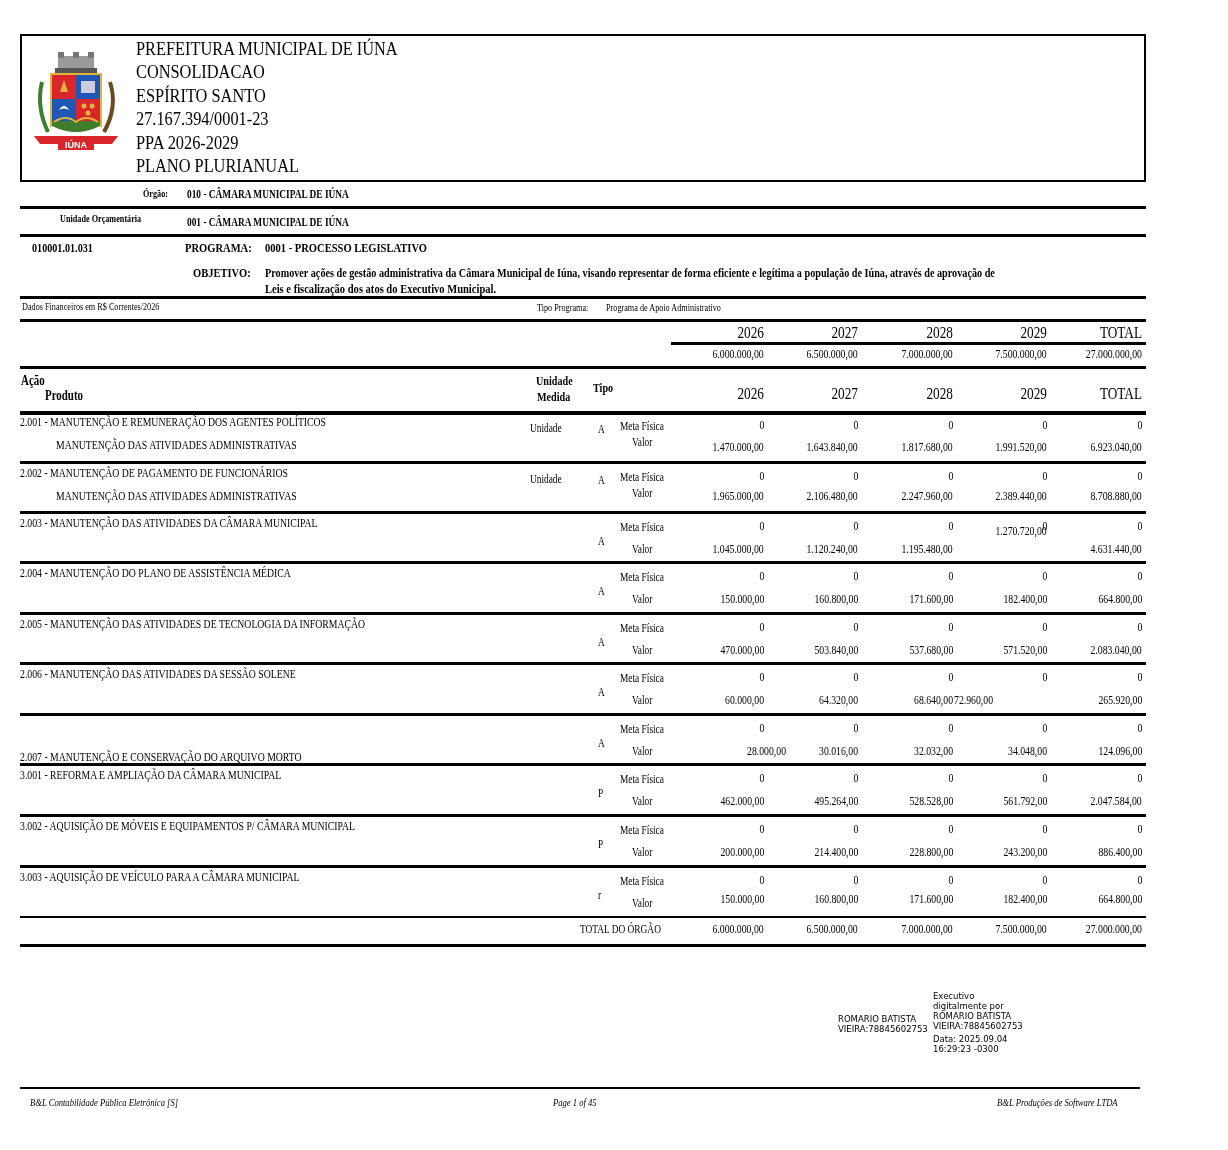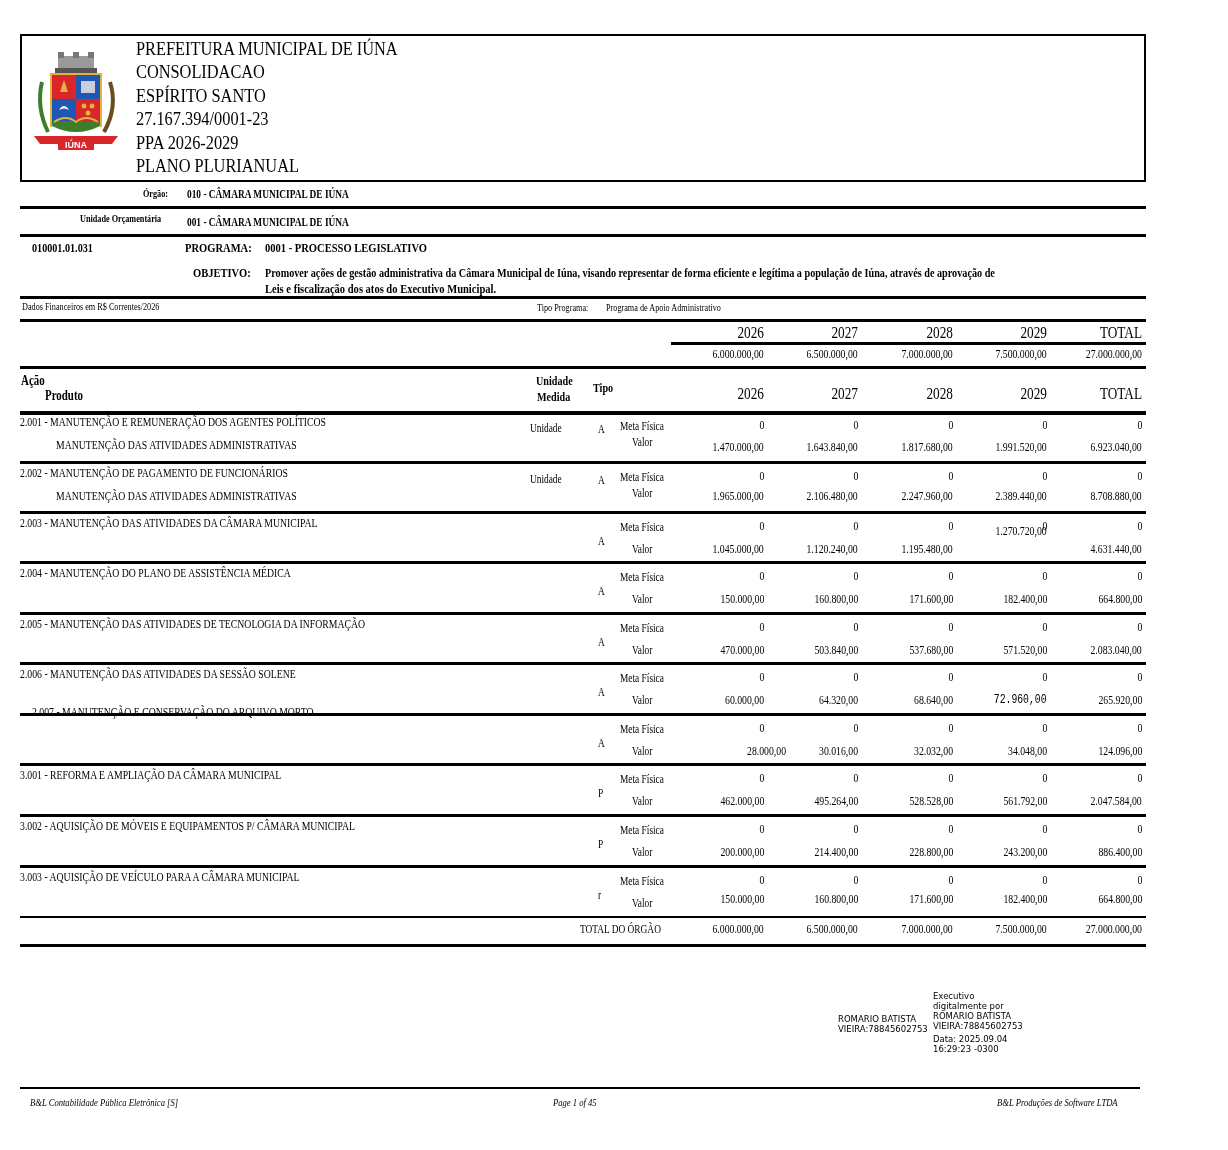"Unidade Orçamentária" div.abs { left: 80px -> 60px }
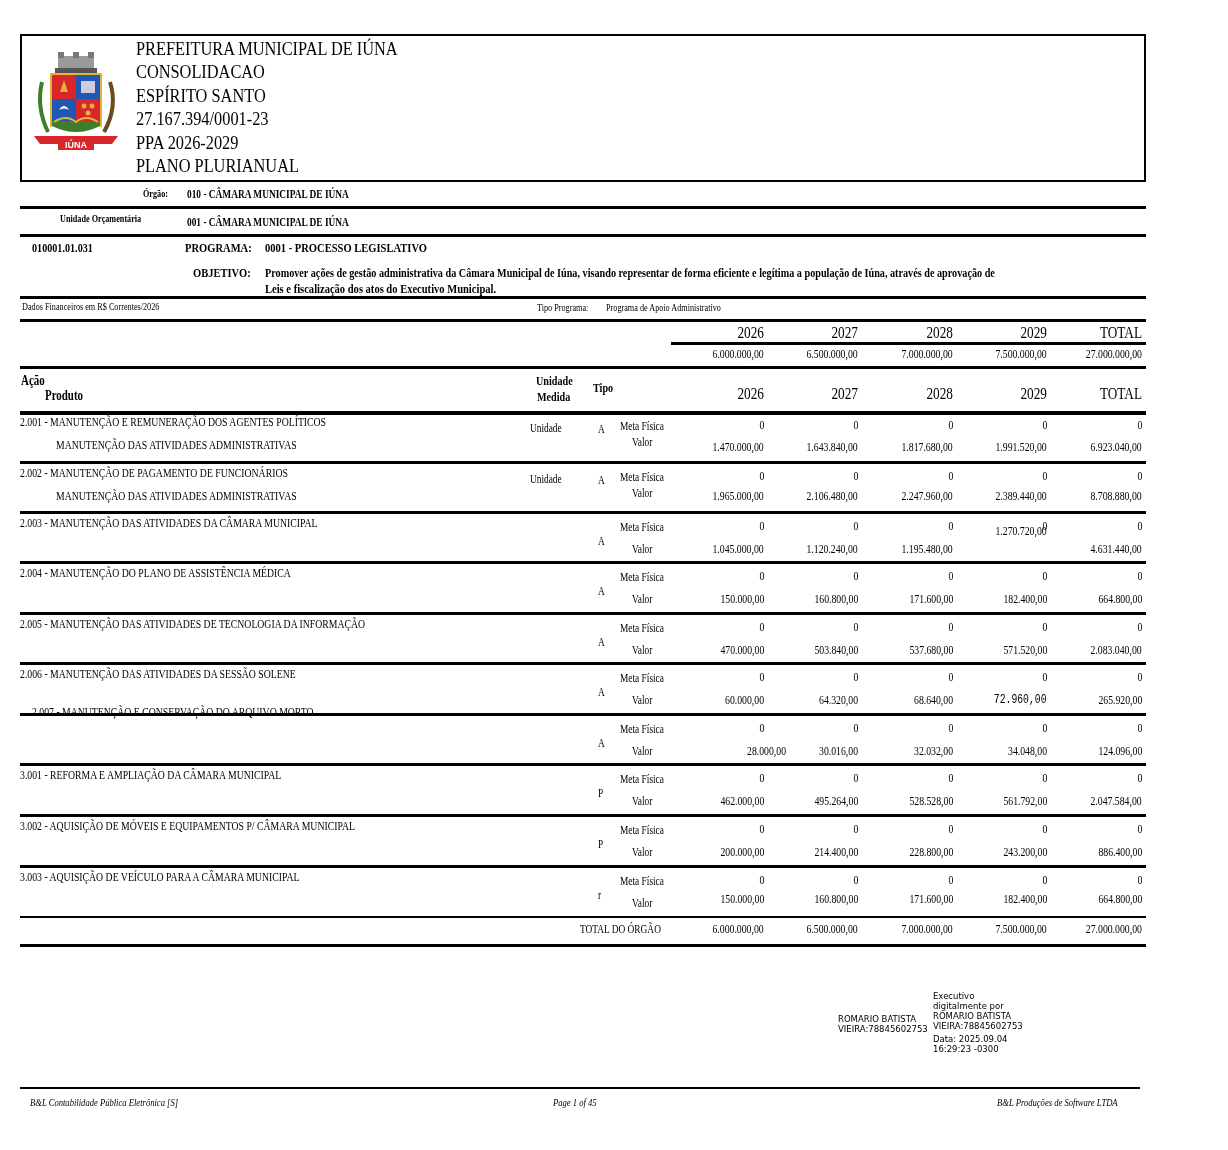"72.960,00" div.num { font-family: Liberation Mono, monospace -> none; left: 937px -> 883px }
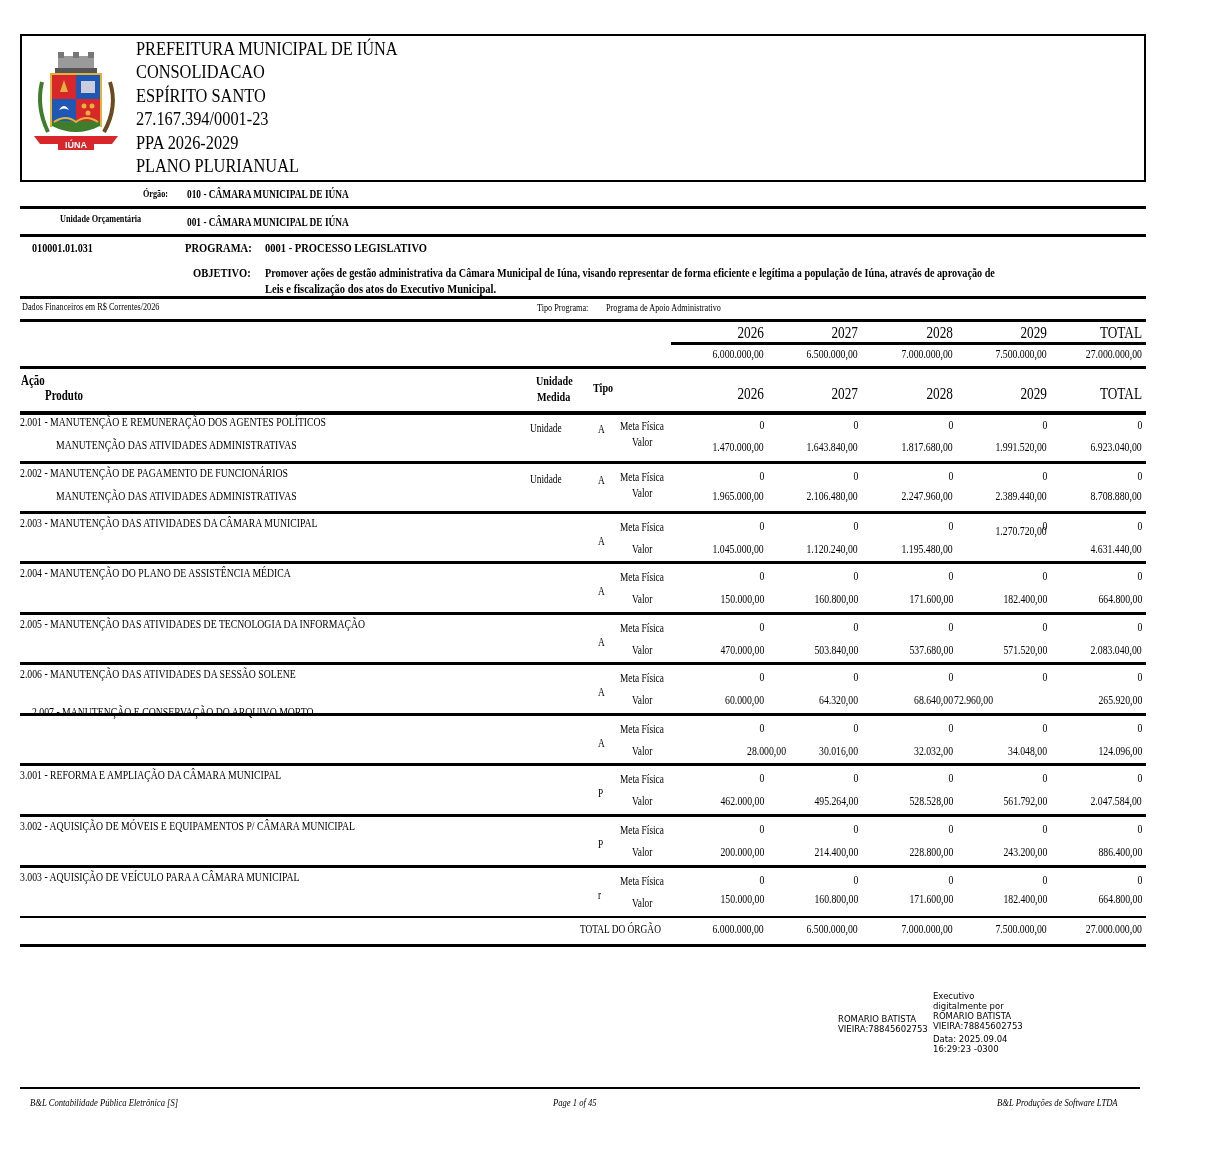"2.007 - MANUTENÇÃO E CONSERVAÇÃO" div.row-title { margin-left: 12px -> none; top: 705px -> 750px }
